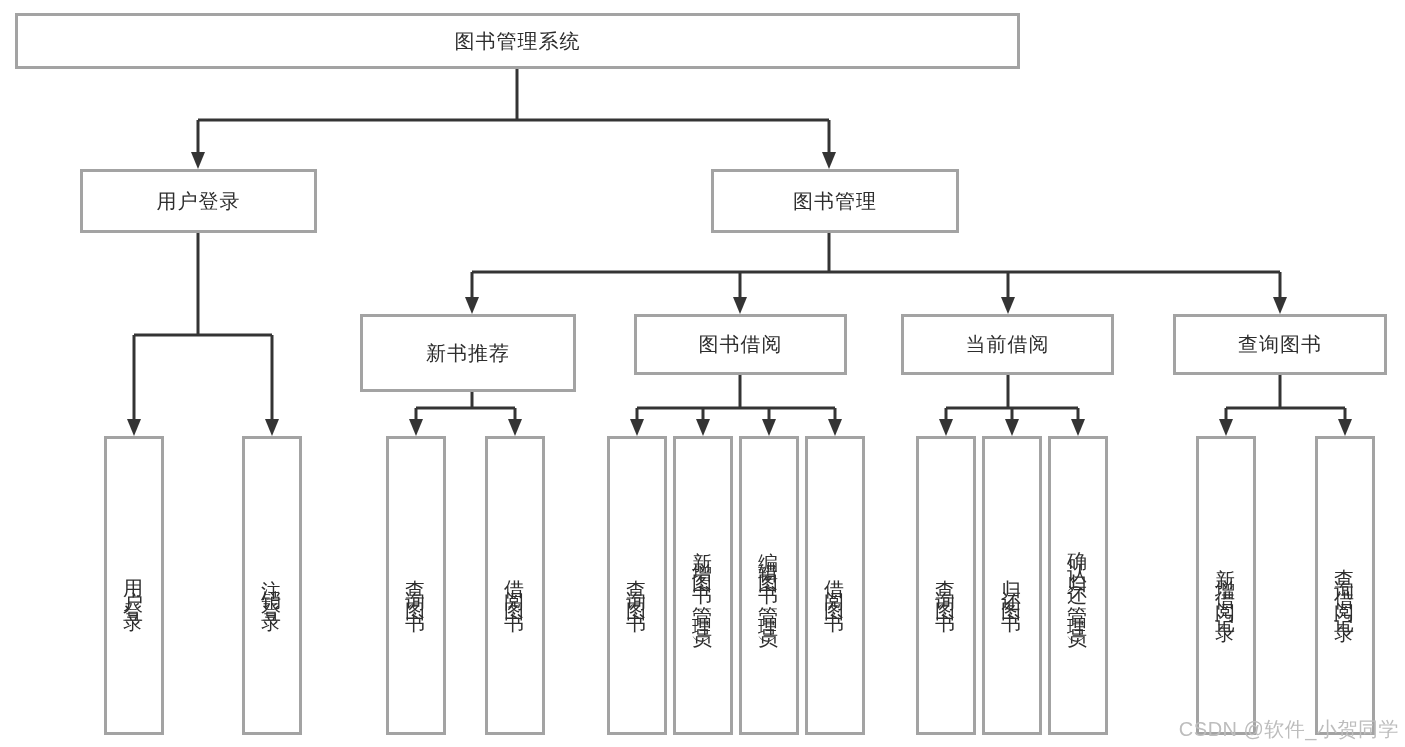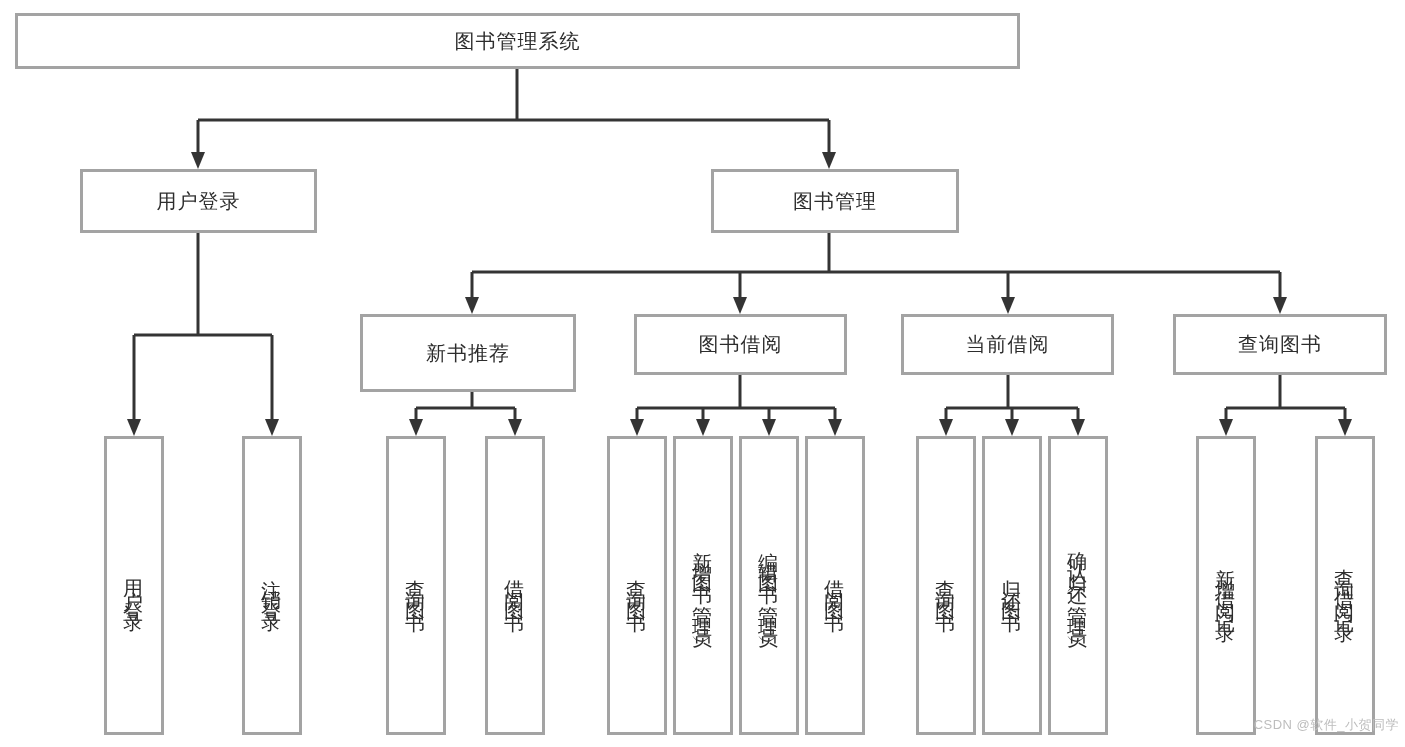"CSDN @软件_小贺同学" .watermark { font-size: 13px -> 20px }
